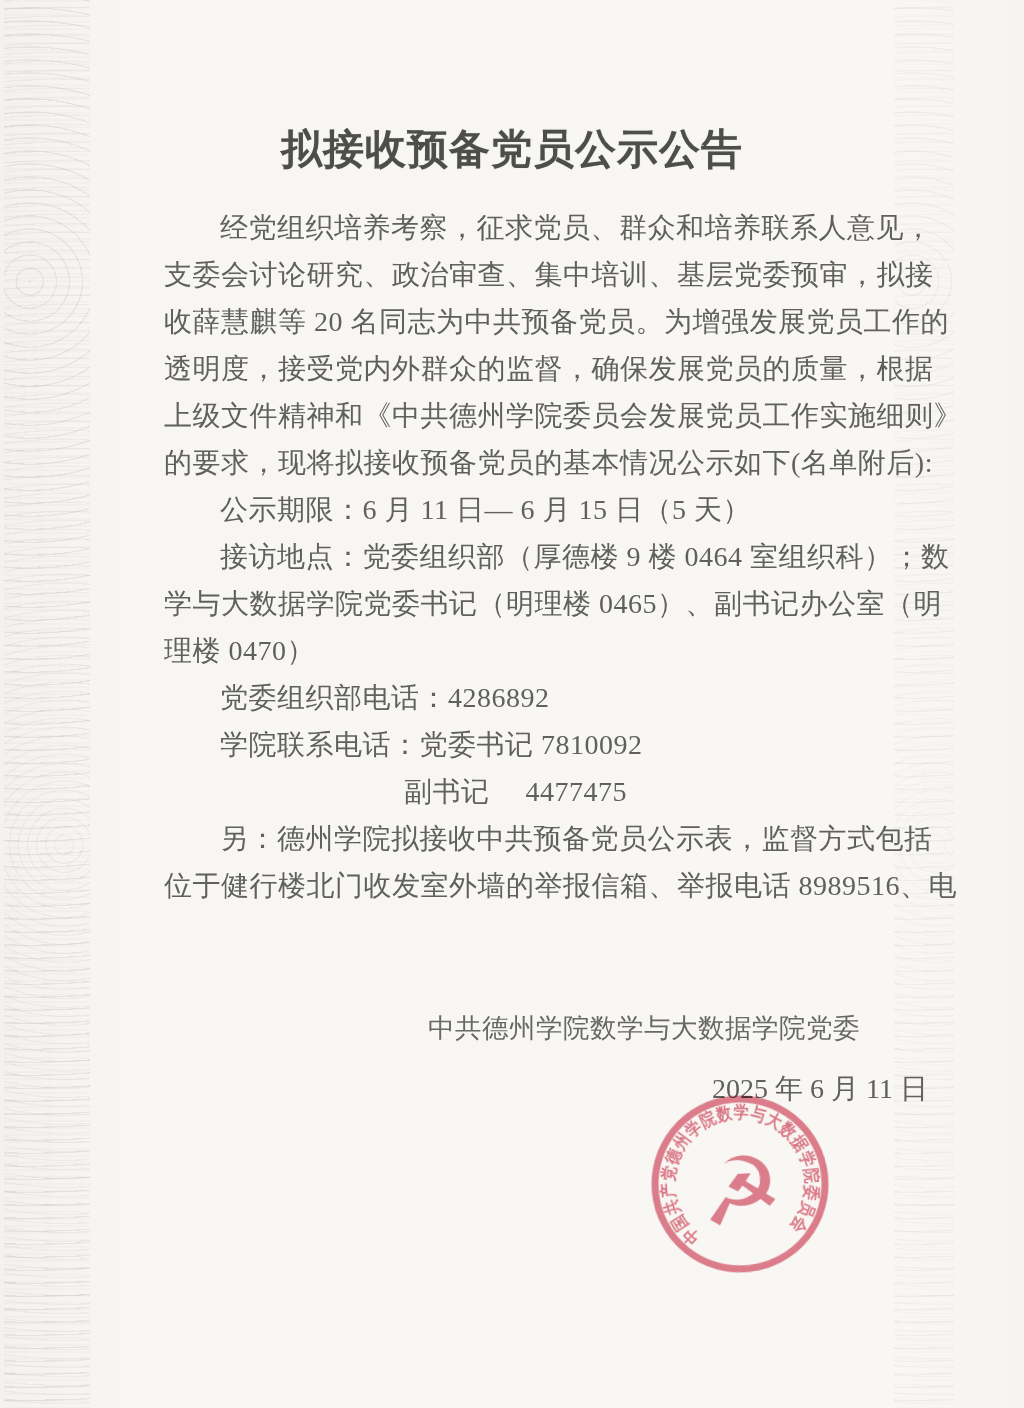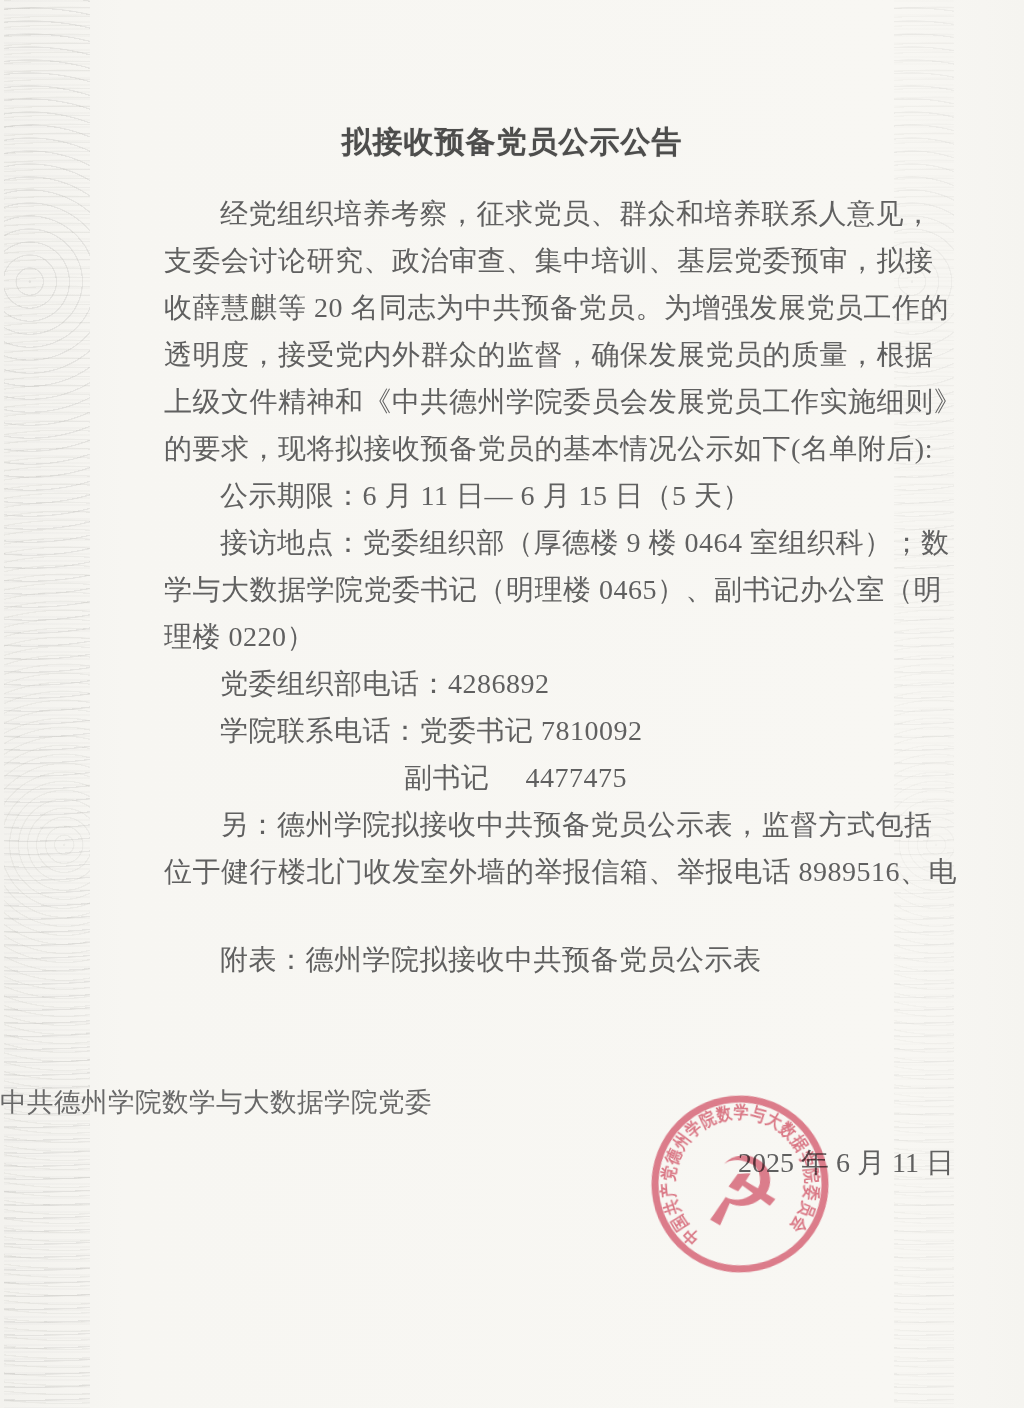"拟接收预备党员公示公告" .title { font-size: 30px -> 41px }
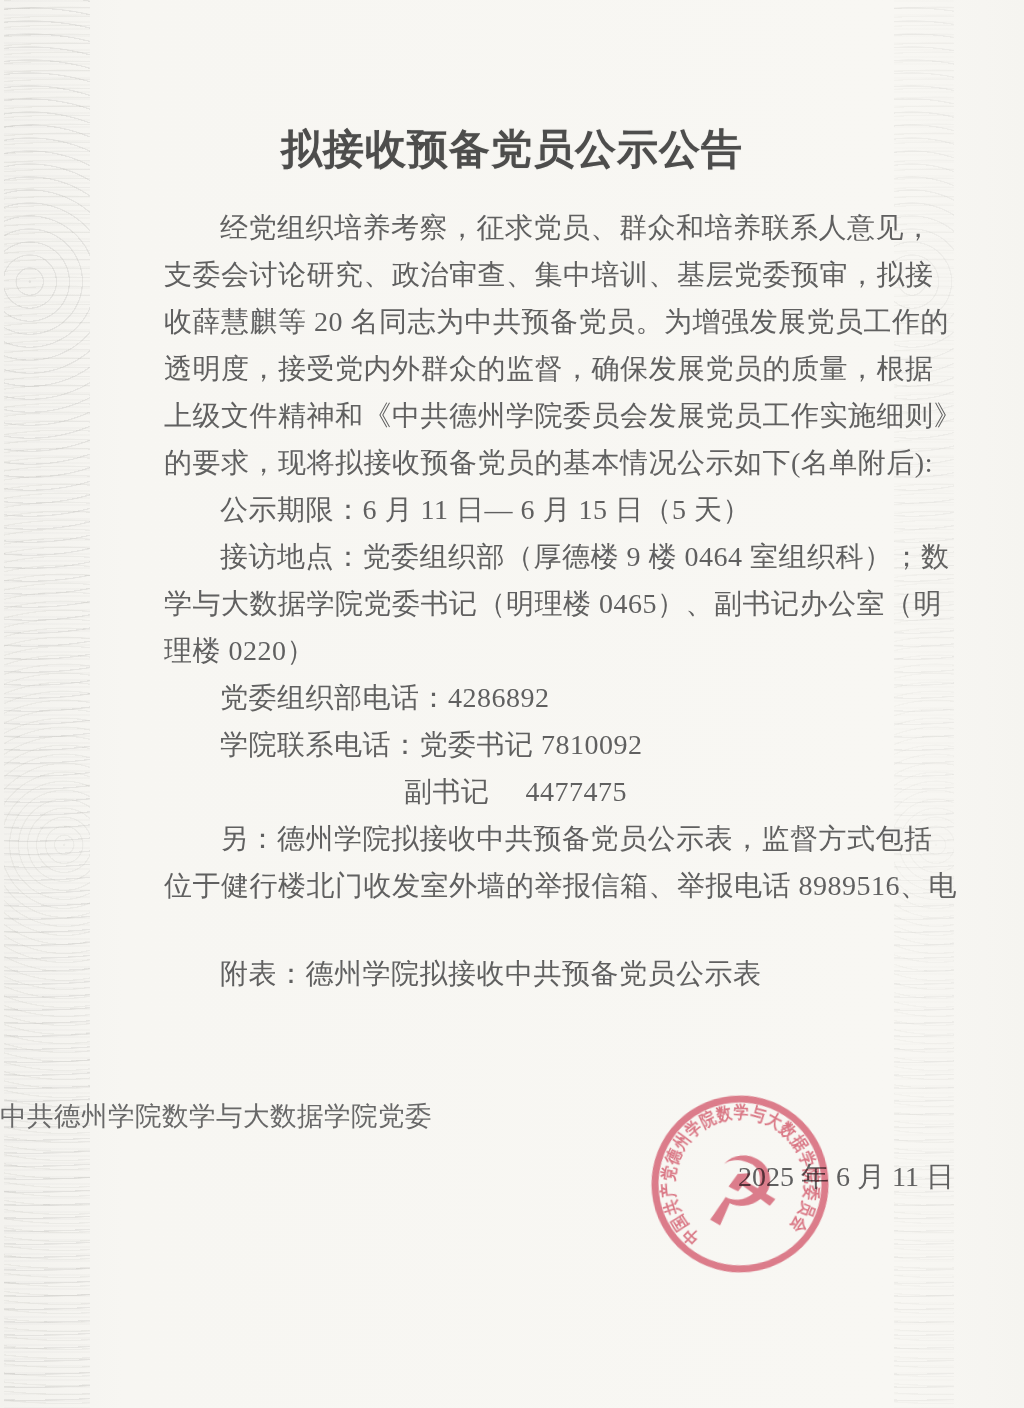"理楼 0220）" div.line { text: 0220 -> 0470 }
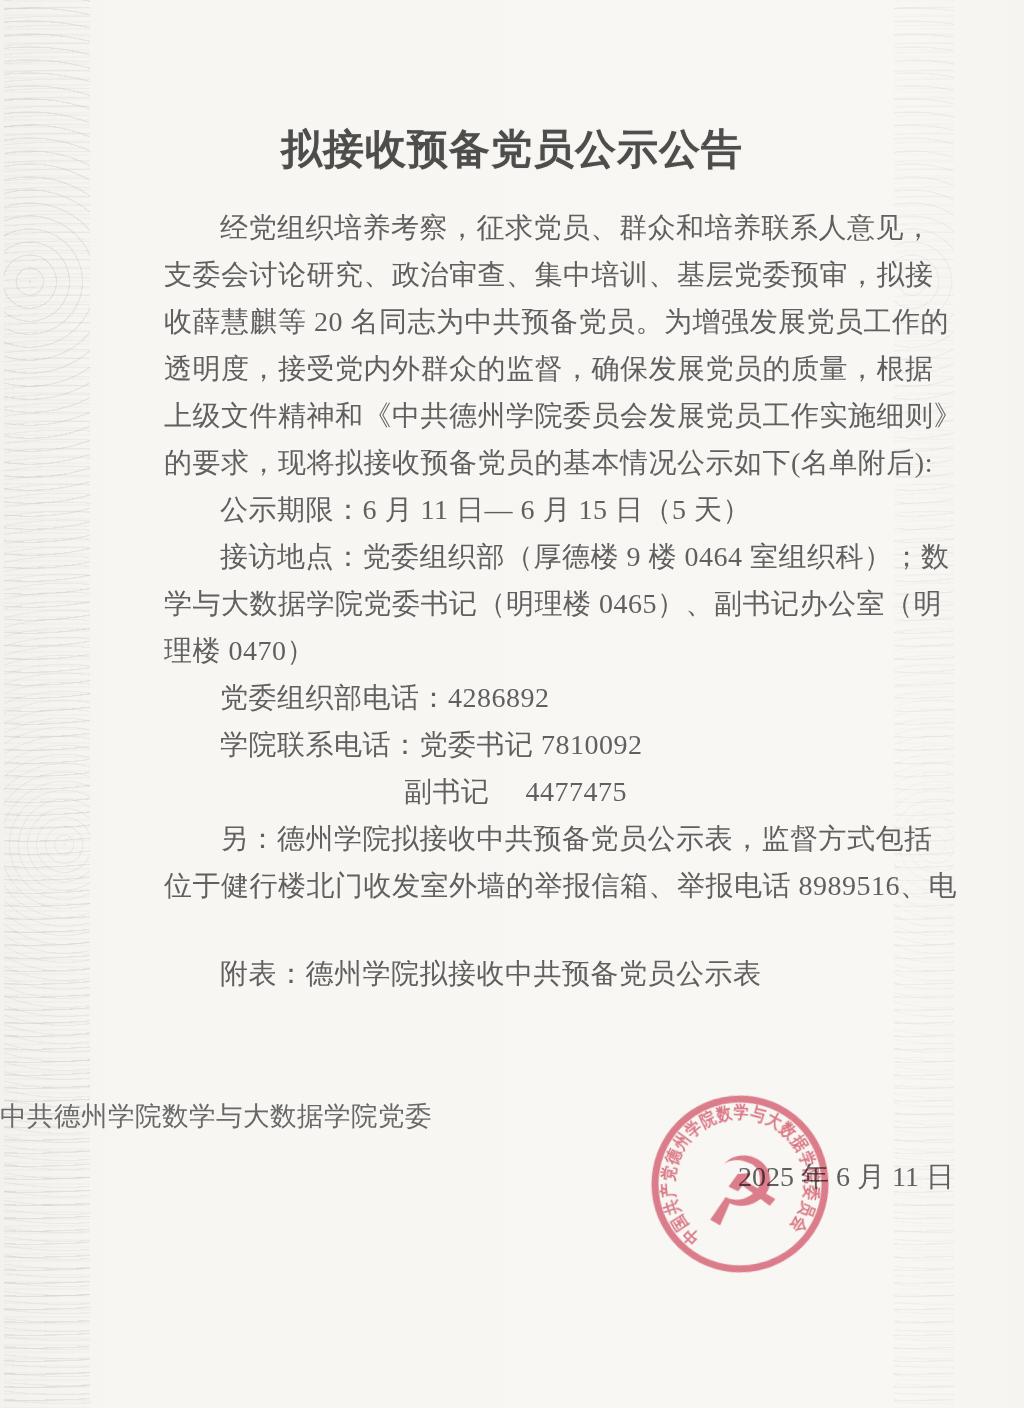"附表：德州学院拟接收中共预备党员公示表" div.line { html: <div>附表：德州学院拟接收中共预备党员公示表</div> -> none }
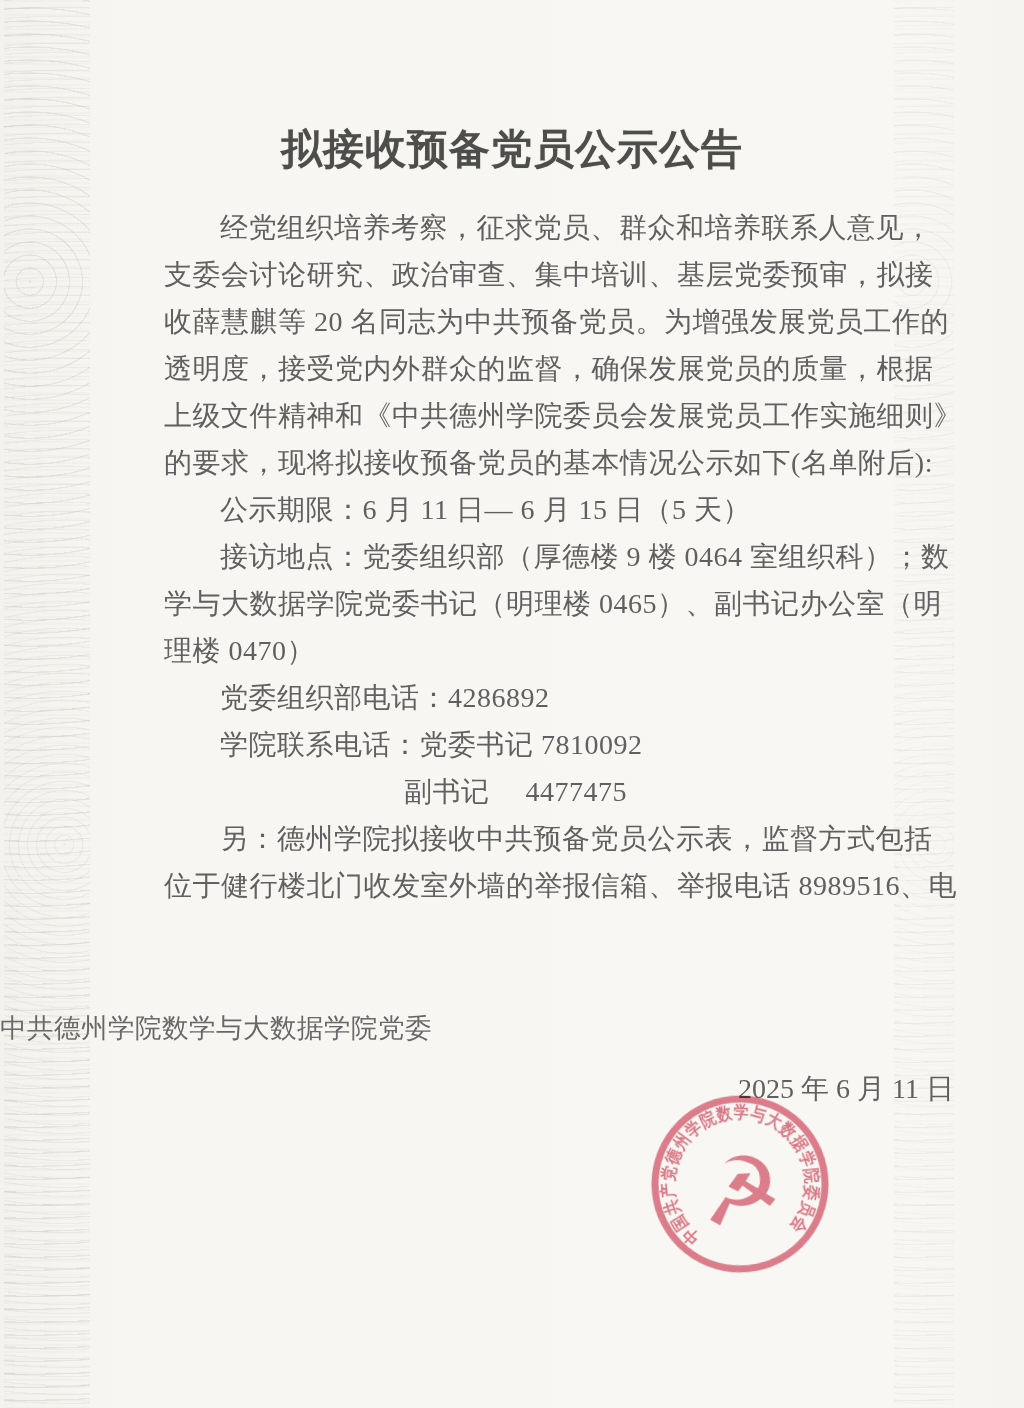"中共德州学院数学与大数据学院党委" .sign-line { text-align: left -> right }
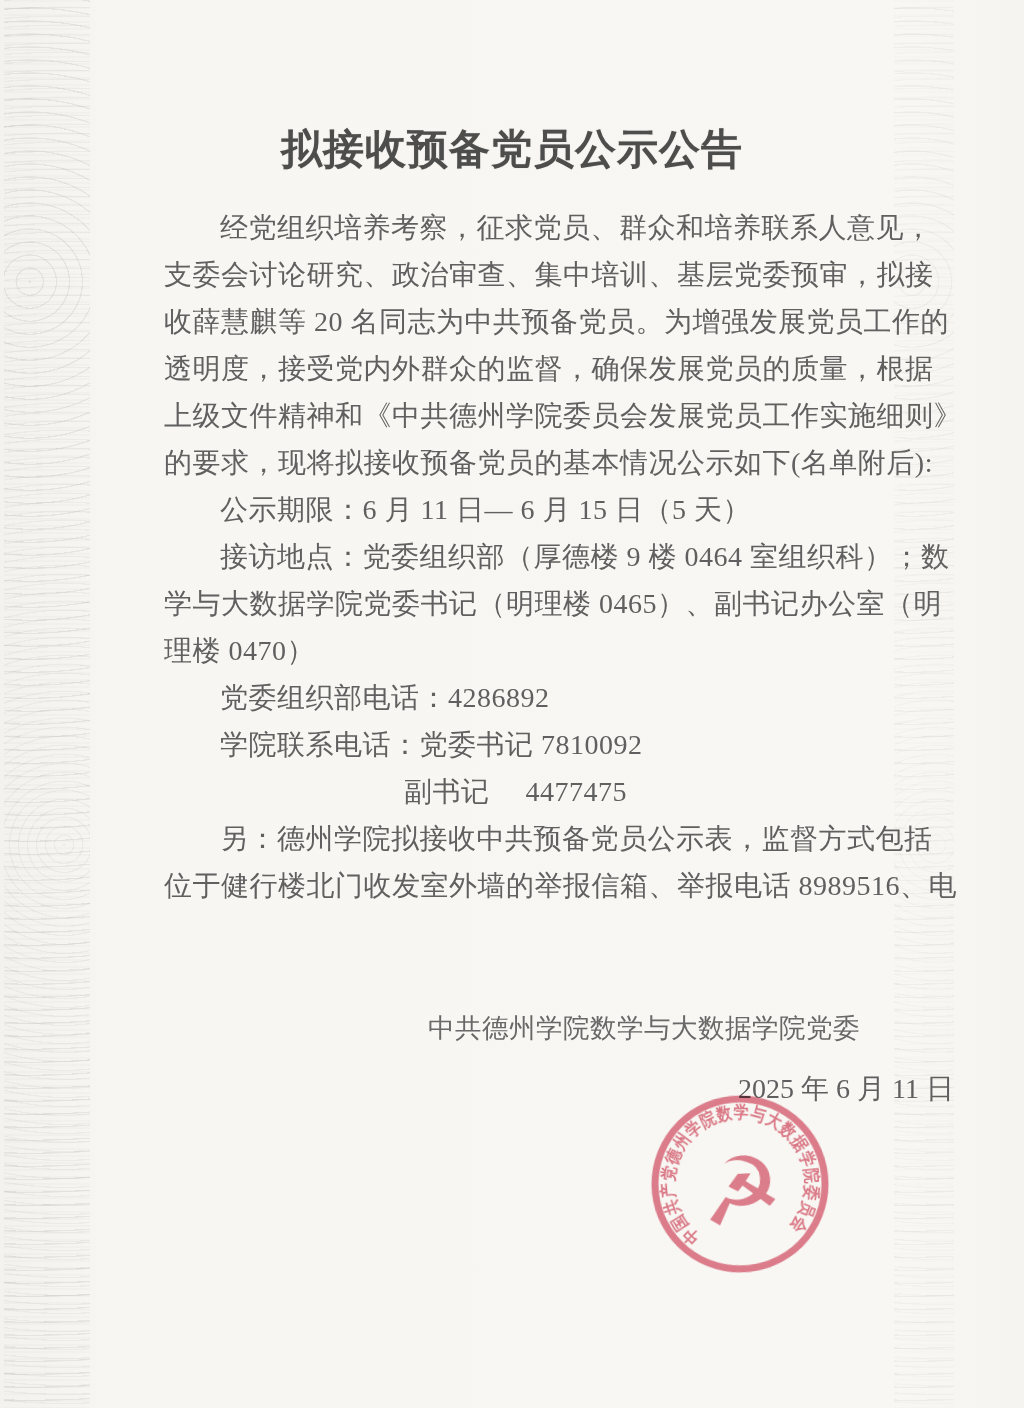"2025 年 6 月 11" .date-line { padding-right: 70px -> 96px }
